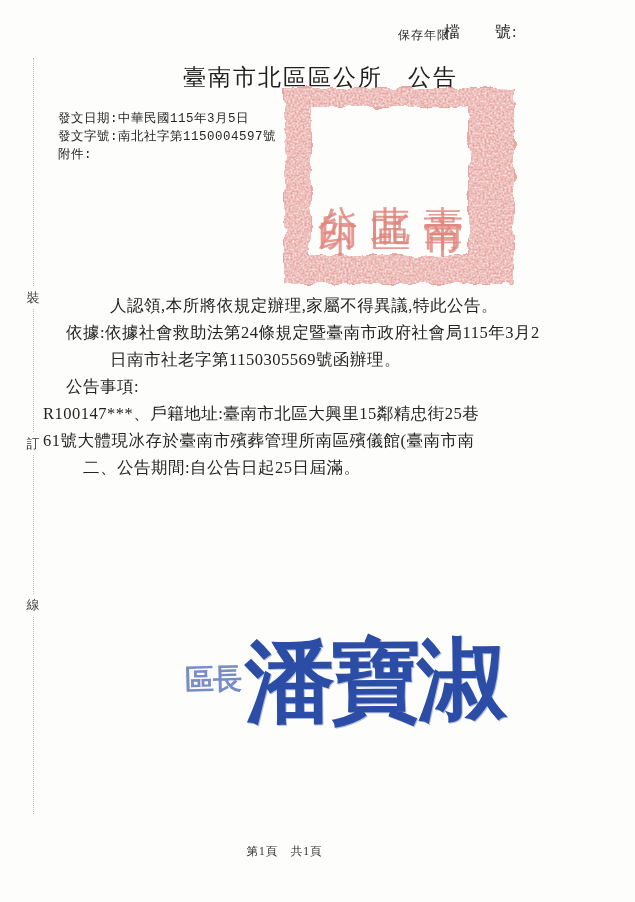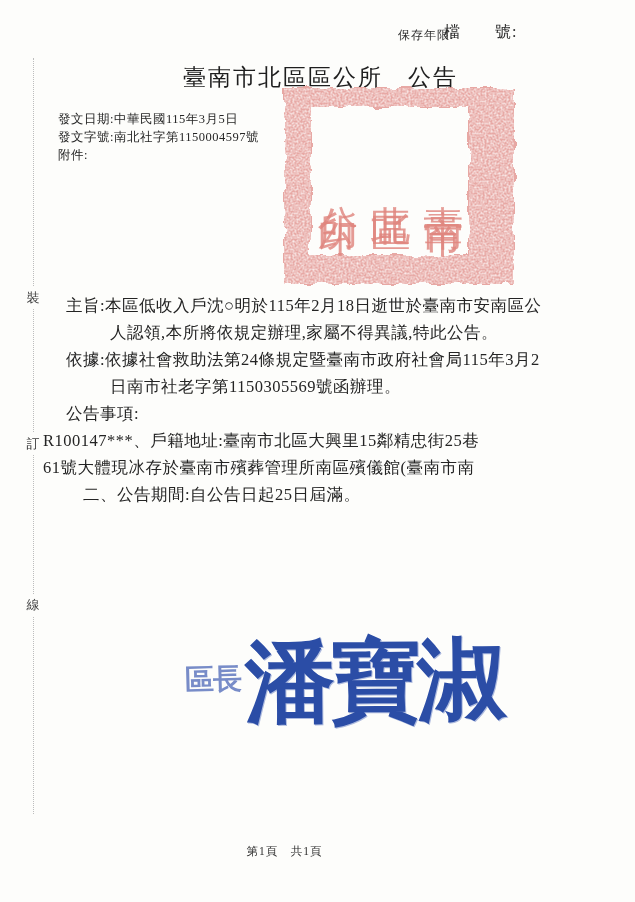"發文日期:中華民國115年3月5日" .meta { font-family: none -> Liberation Mono, monospace }
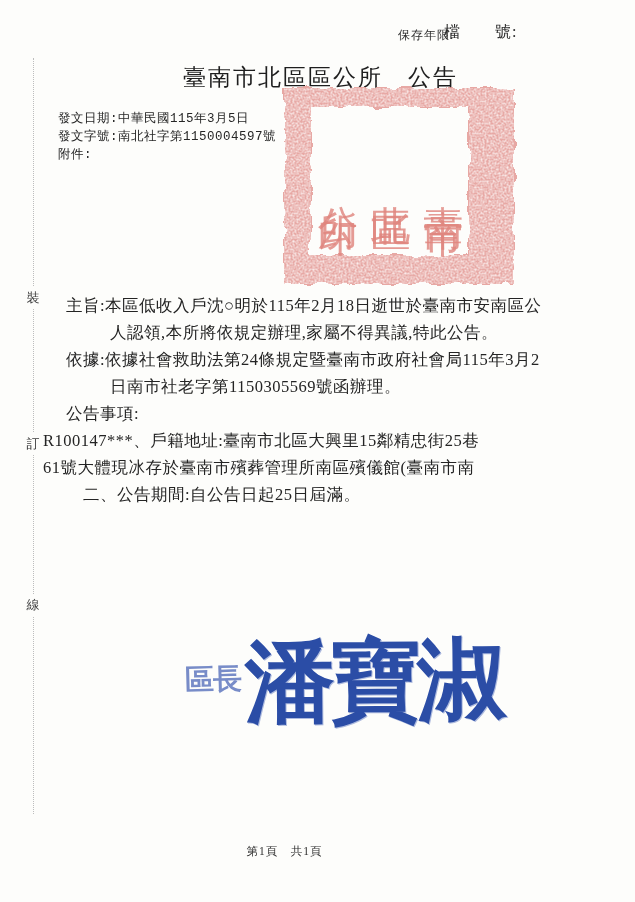"主旨:本區低收入戶沈○明於115年2月18日逝世於臺南市安南區公" div.line { html: <div>主旨:本區低收入戶沈○明於115年2月18日逝世於臺南市安南區公</div> -> none }
